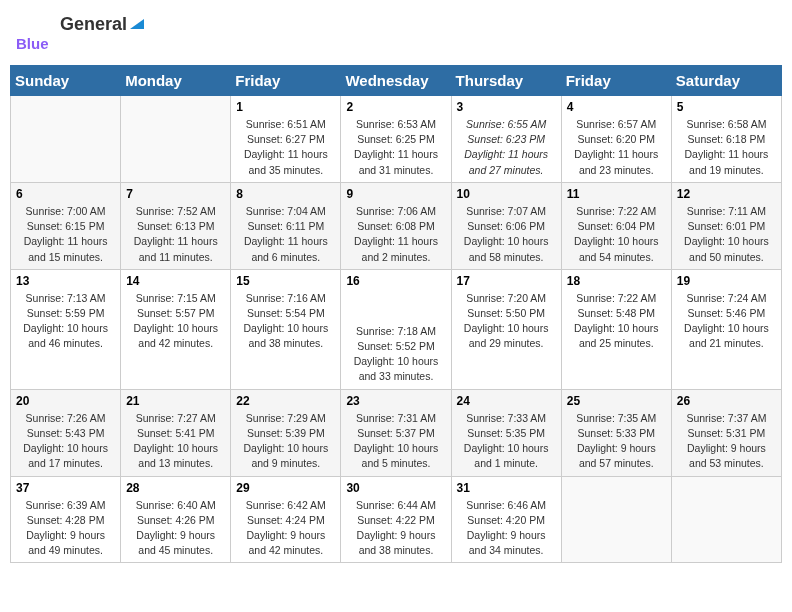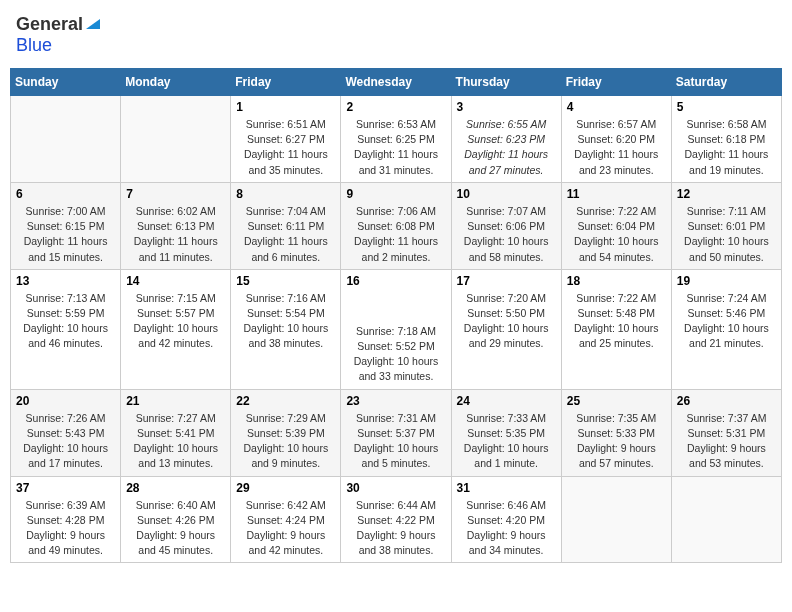"General" .logo-line { margin-left: none -> 44px }
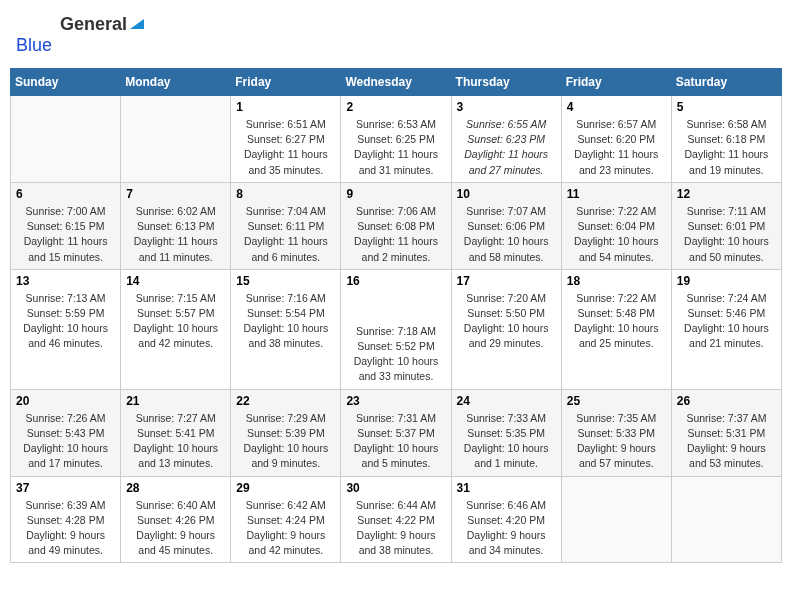"Blue" span { color: #1d4ed8 -> #8b5cf6; font-size: 18px -> 15px; font-weight: normal -> bold }
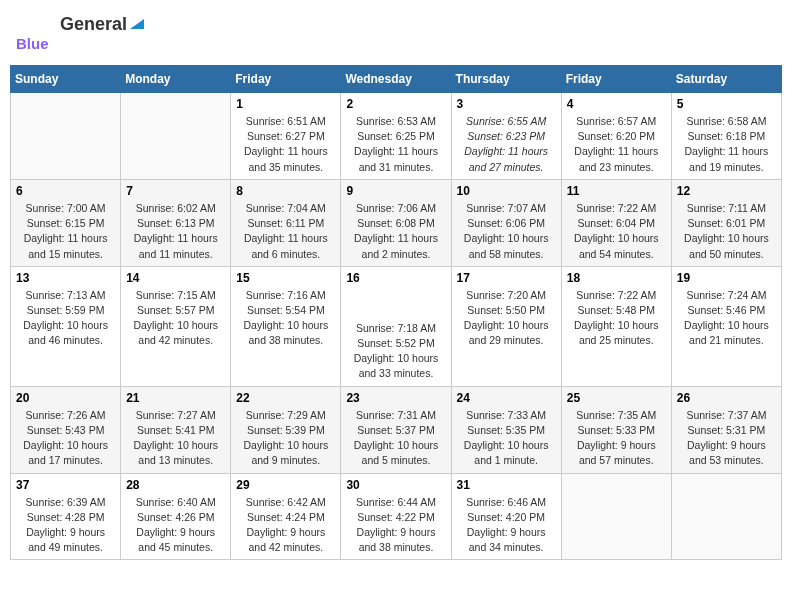"Sunday" .calendar th { font-size: 12px -> 15px }
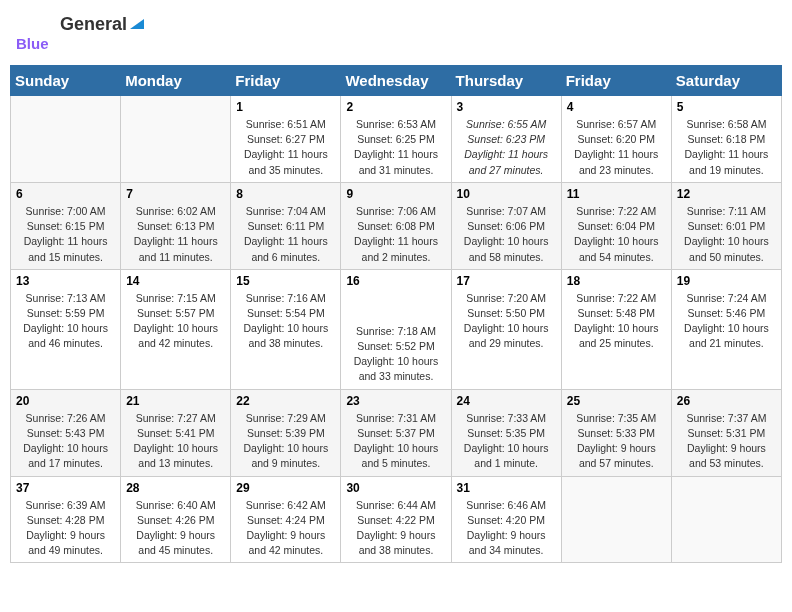"Sunrise: 6:02 AM" div.day-info { text: 6:02 -> 7:52 }
